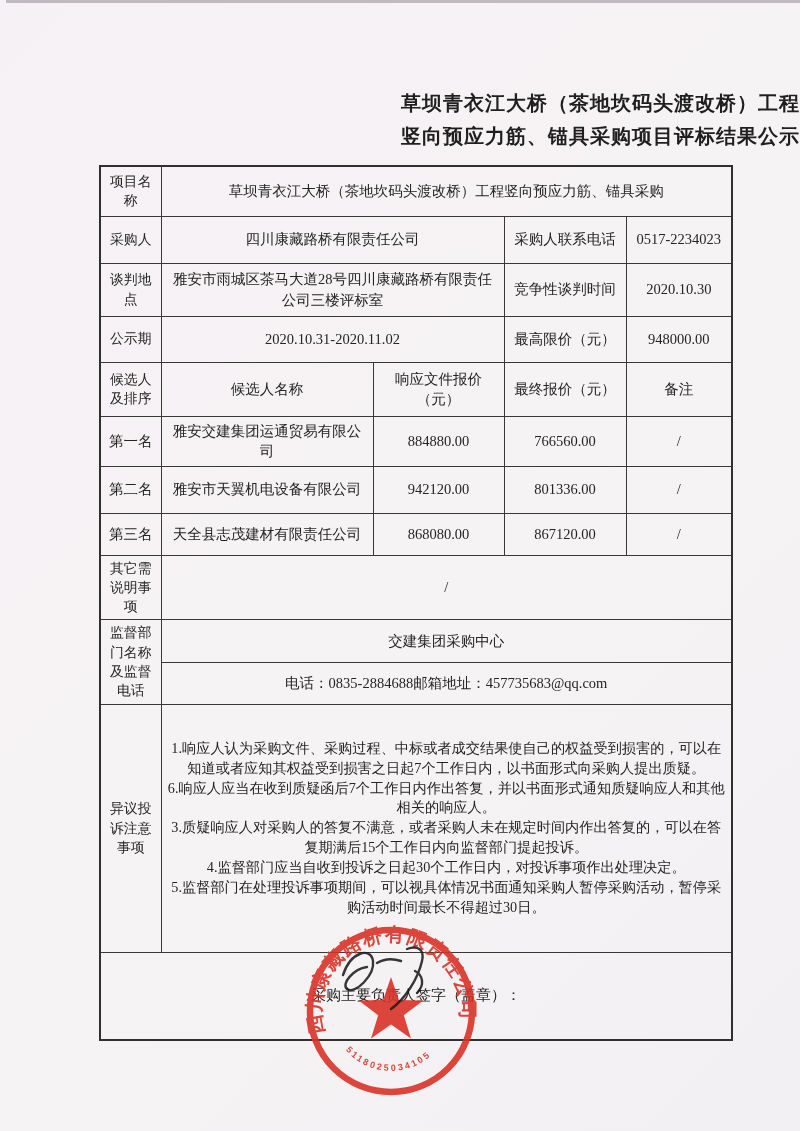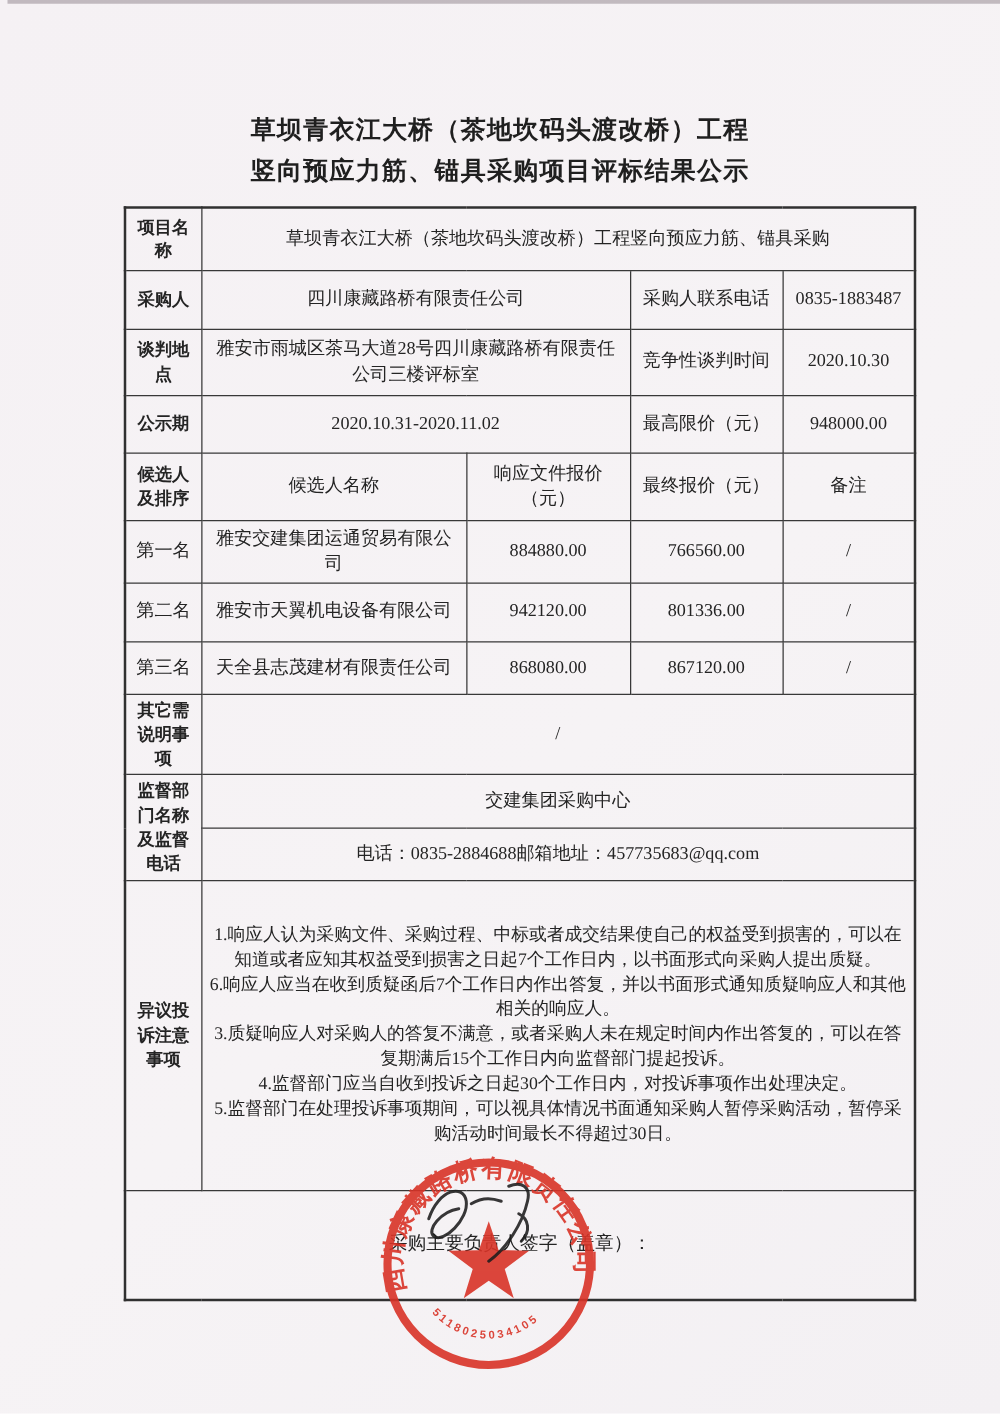"草坝青衣江大桥（茶地坎码头渡改桥）工程" .title { text-align: center -> right }
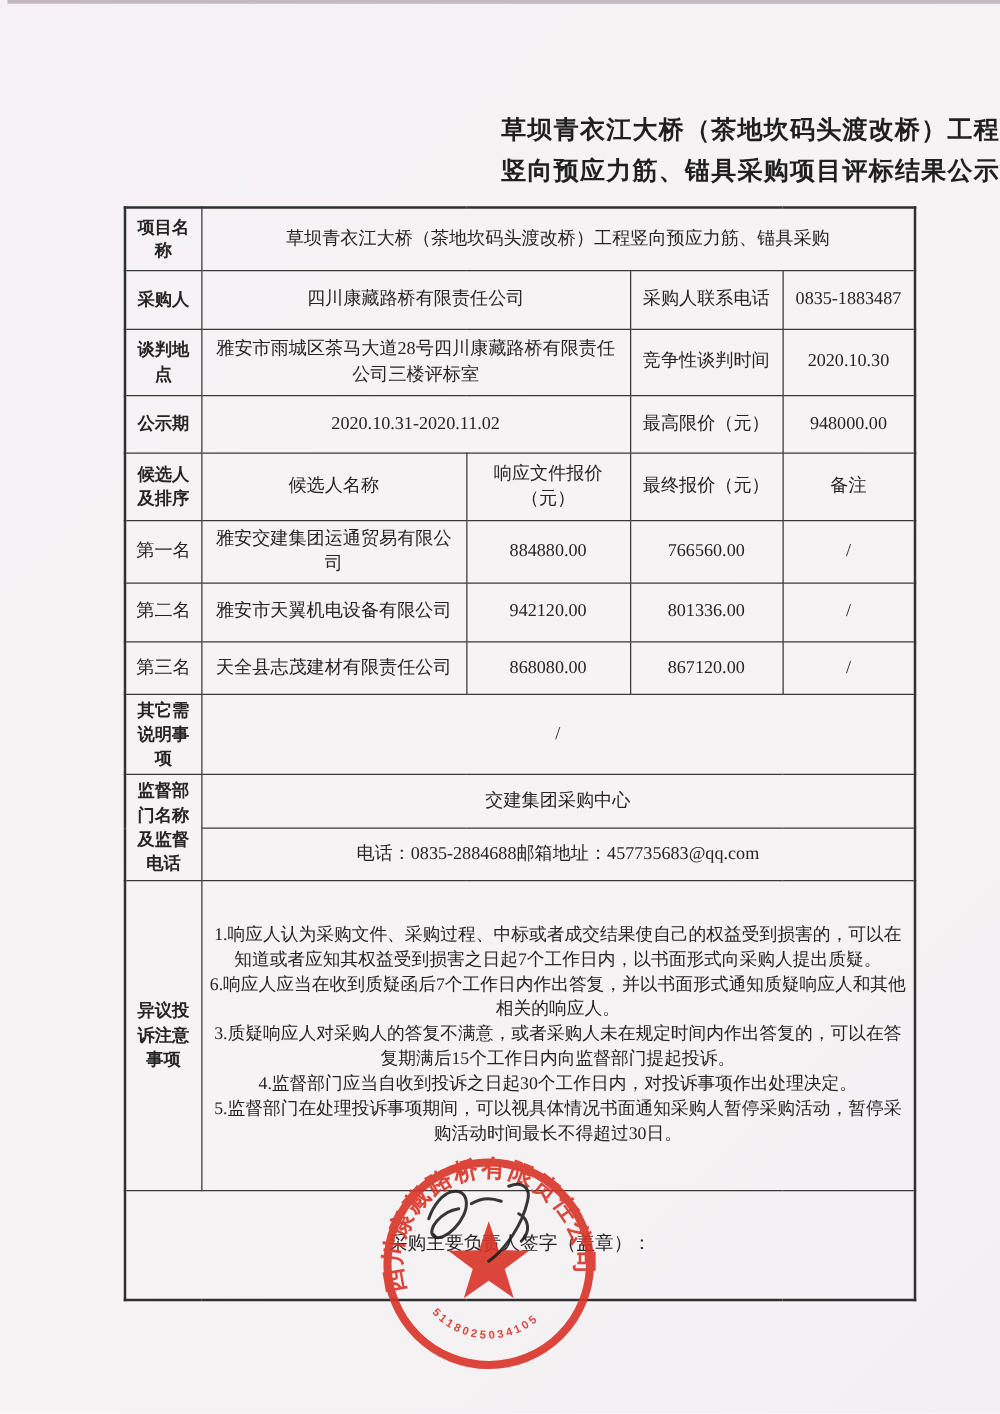"项目名称" td.lab { font-weight: bold -> none }
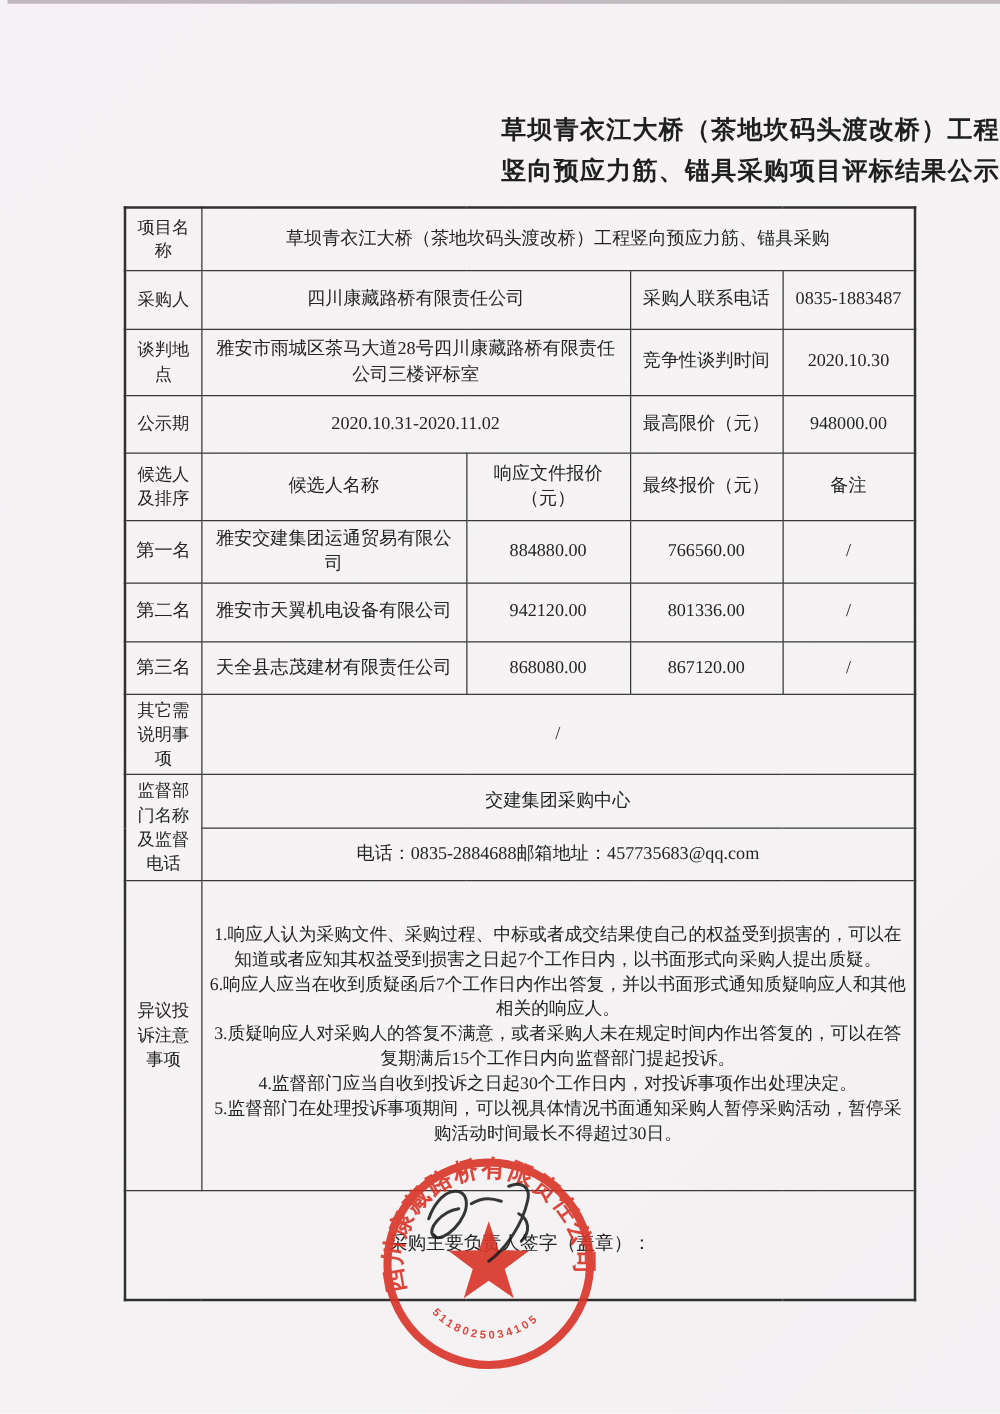"0835-1883487" td { text: 0835-1883487 -> 0517-2234023 }
